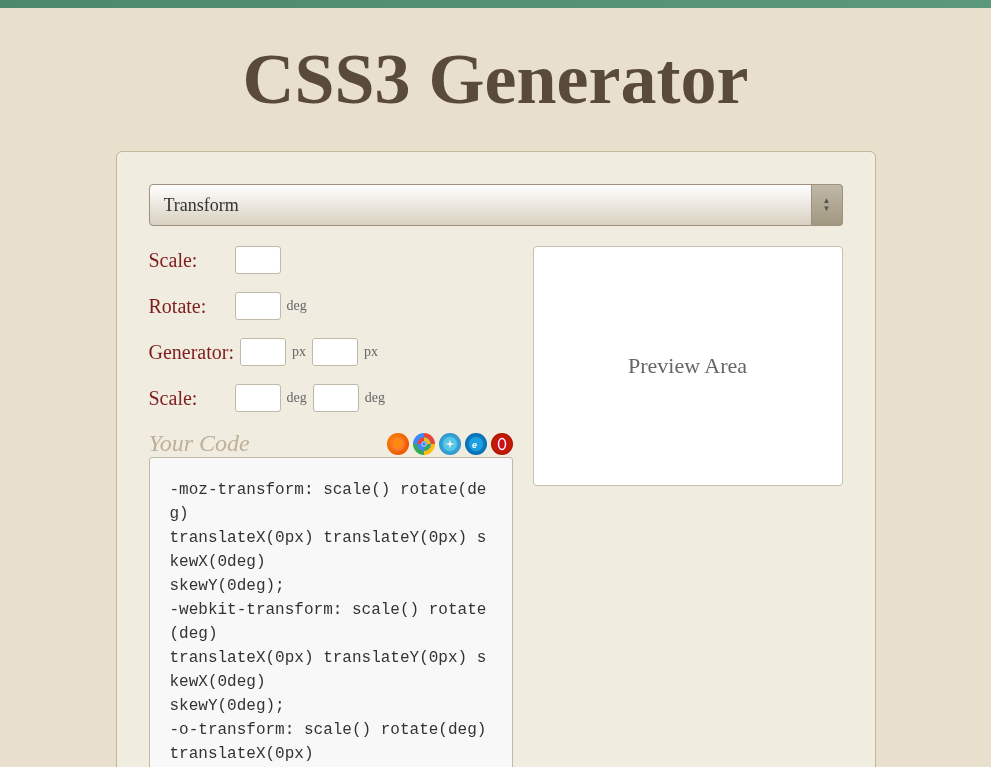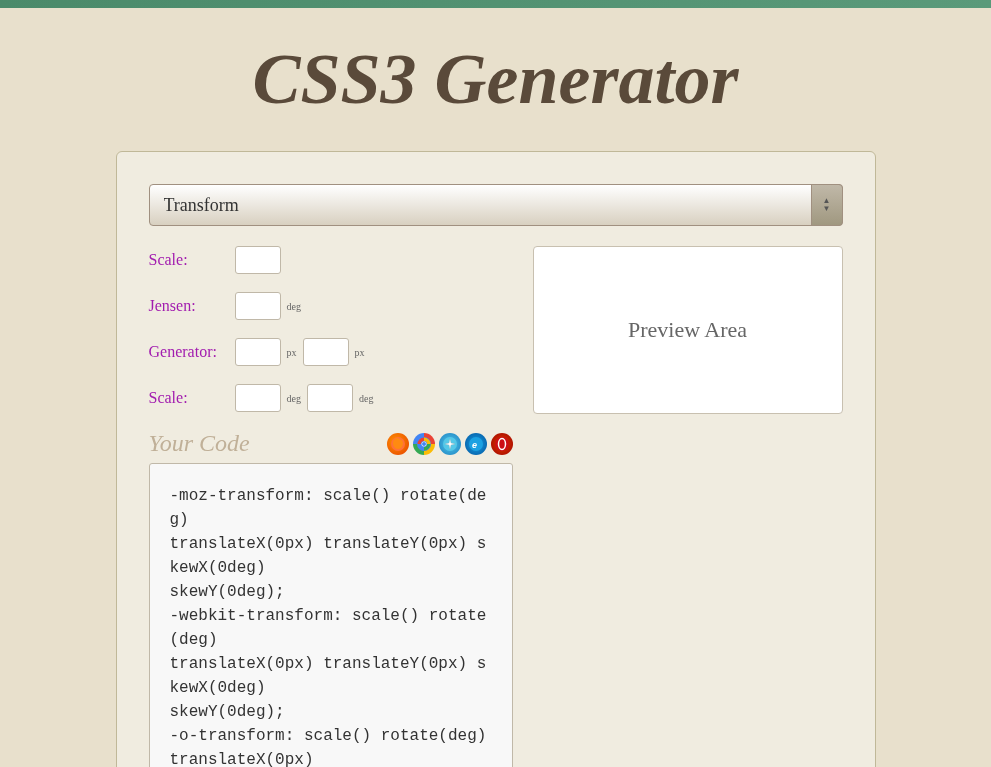"CSS3 Generator" .page-title { font-style: italic -> none }
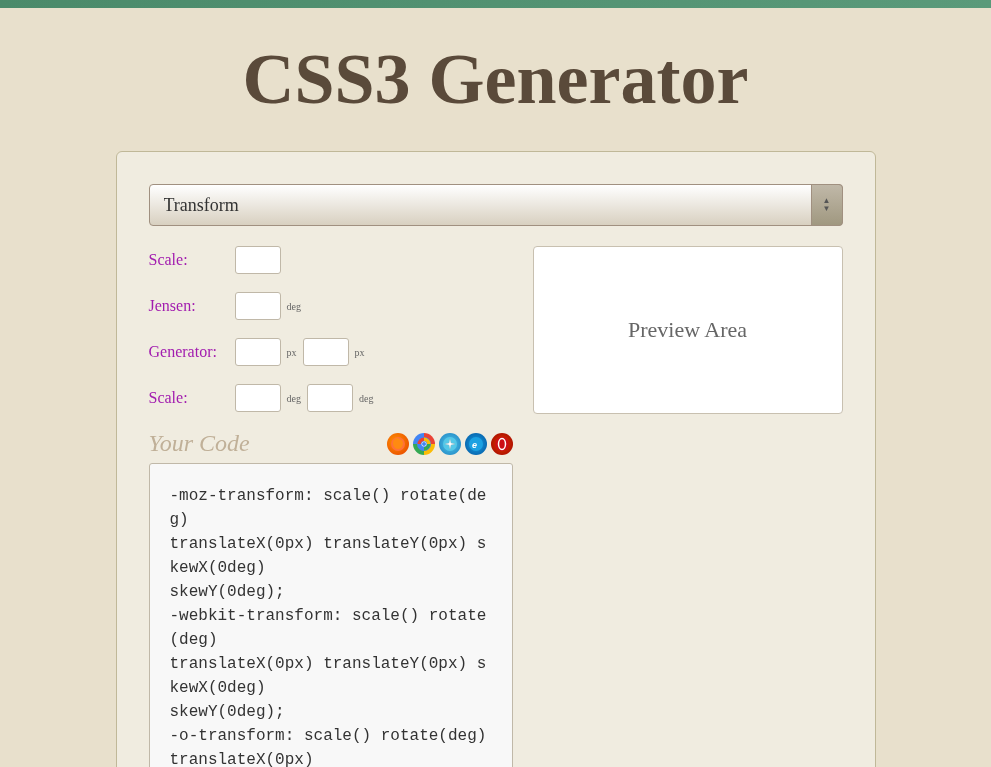"Scale:" .control-label { color: #a21caf -> #7f1d1d; font-size: 16px -> 20px }
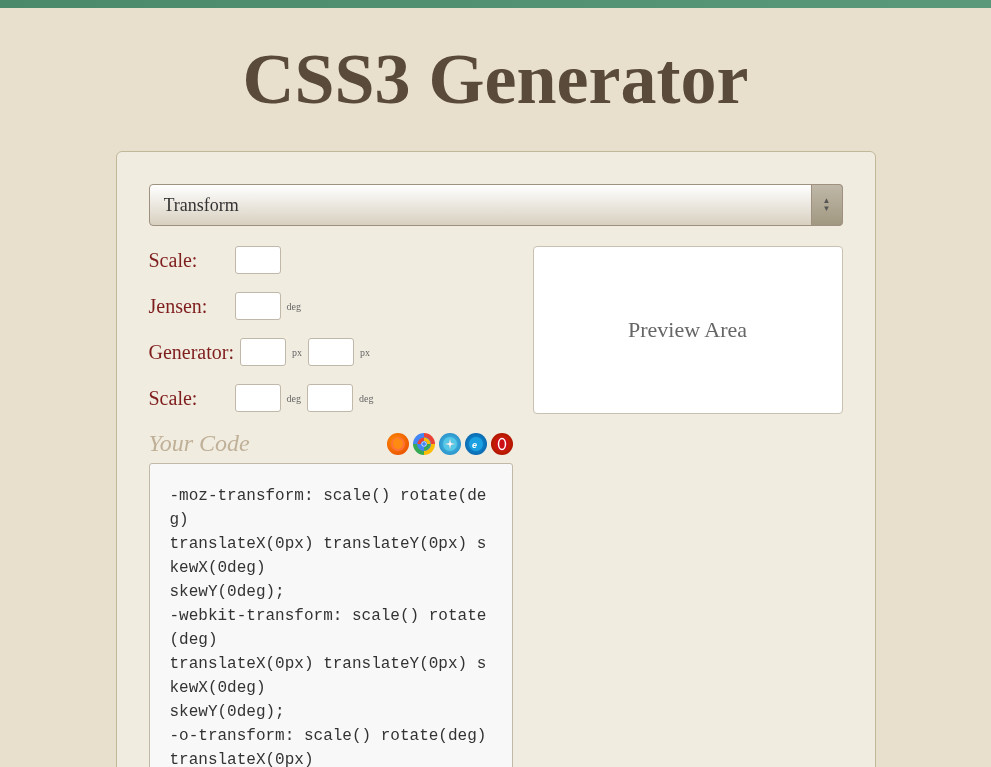"Jensen:" span.control-label { text: Jensen -> Rotate }
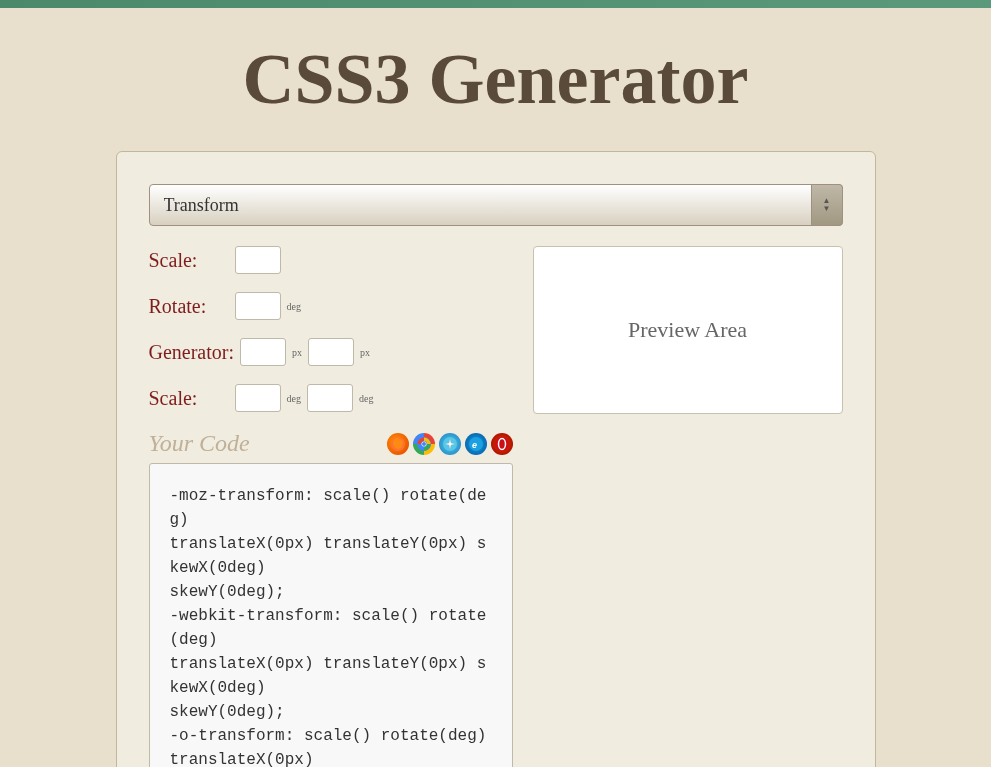"deg" .control-unit { font-size: 10px -> 14px }
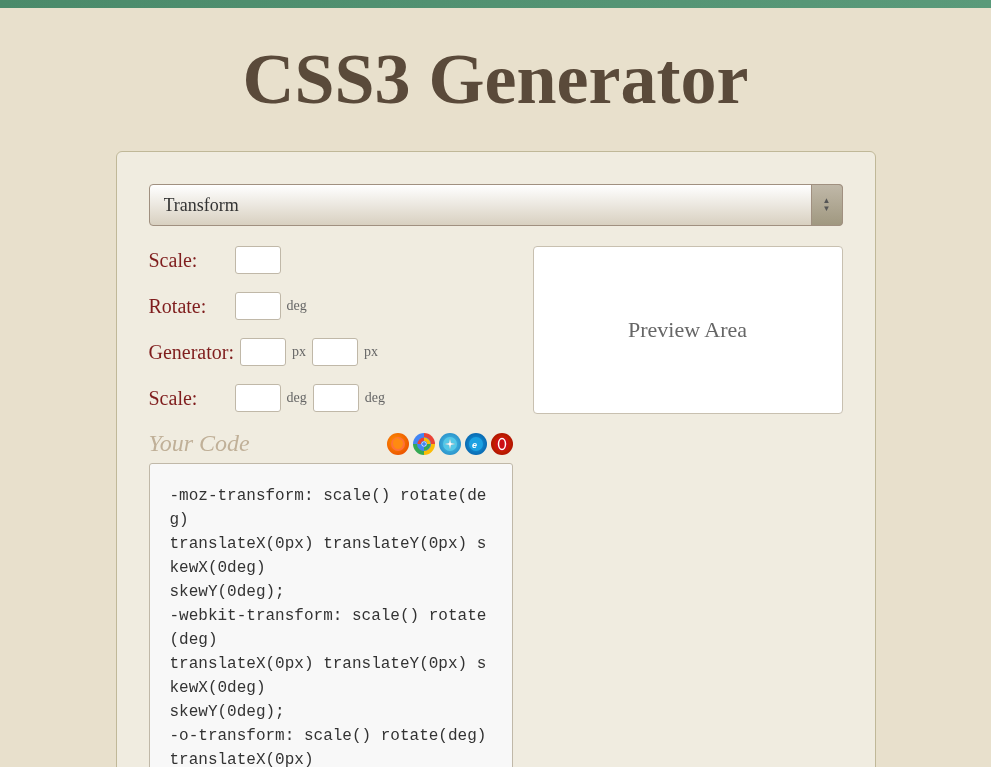"Preview Area" .preview-area { height: 168px -> 240px }
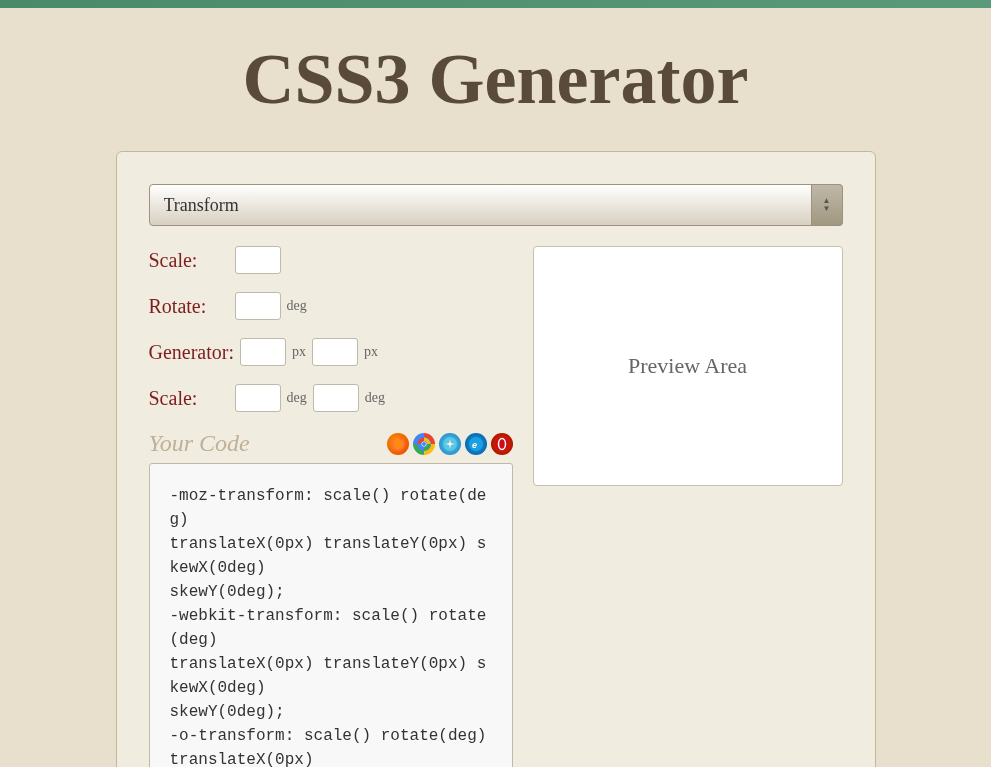"Your Code" .code-header { margin-bottom: 6px -> none }
